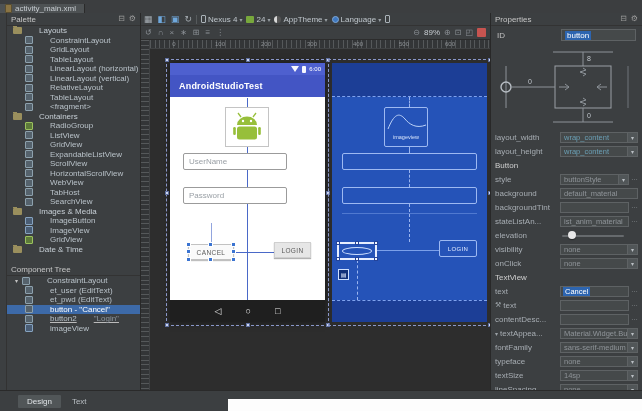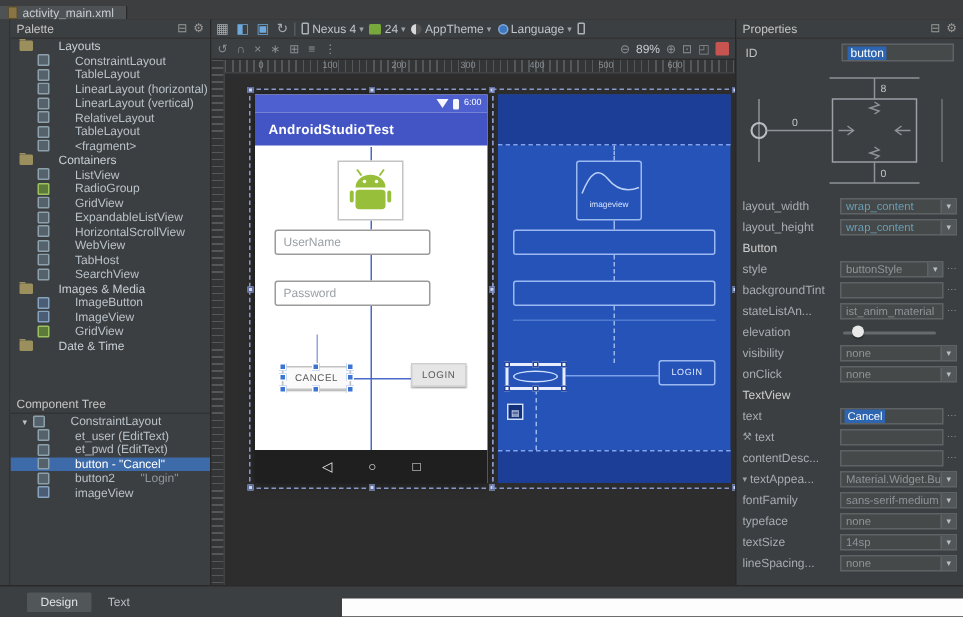"GridLayout" div.pal-row { html: none -> <div> <span></span> <span>GridLayout</span> </div> }
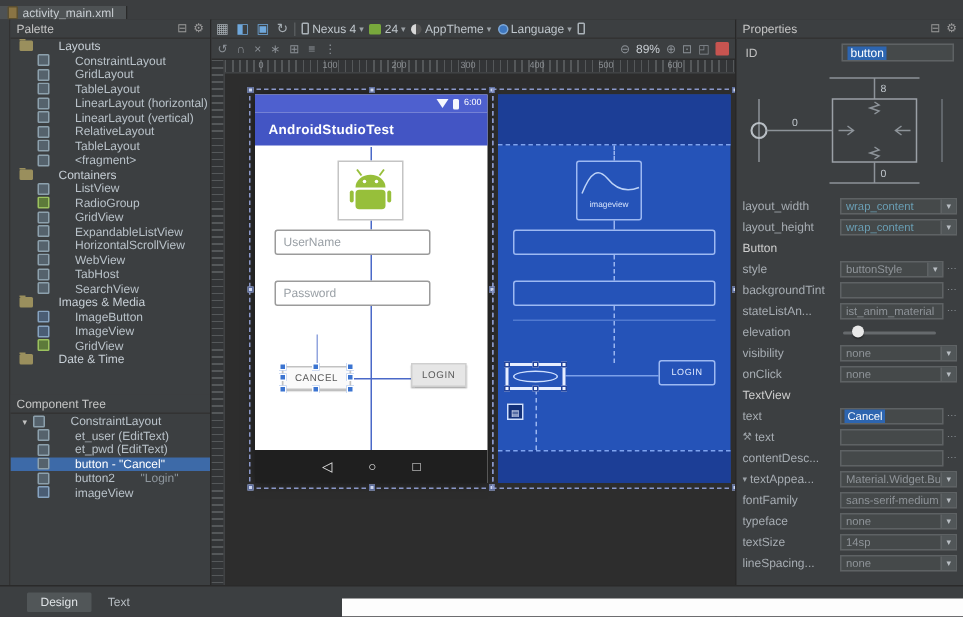"ListView" div.pal-row { order: before "RadioGroup" -> after "RadioGroup" }
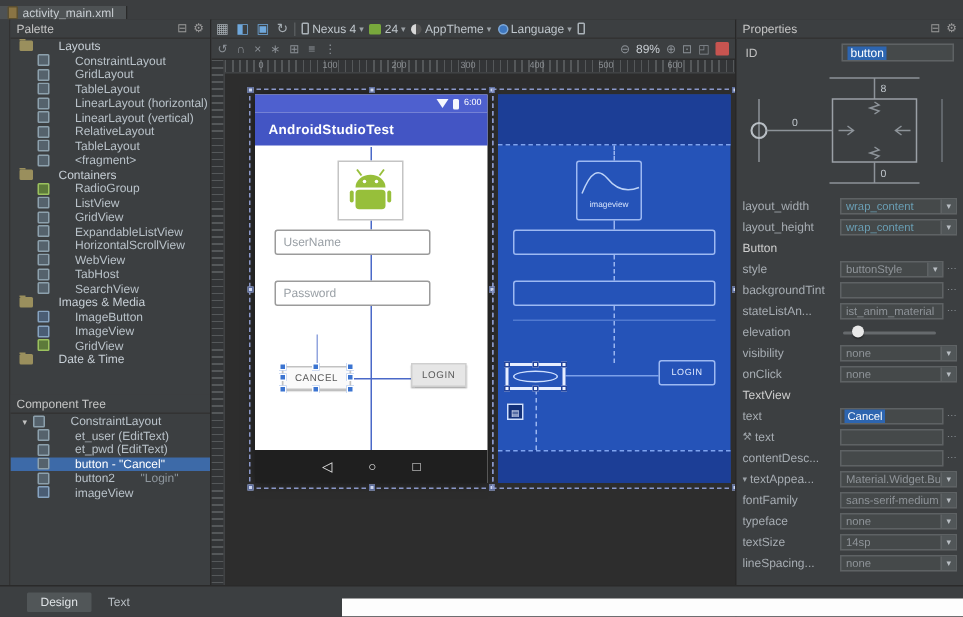"ScrollView" div.pal-row { html: none -> <div> <span></span> <span>ScrollView</span> </div> }
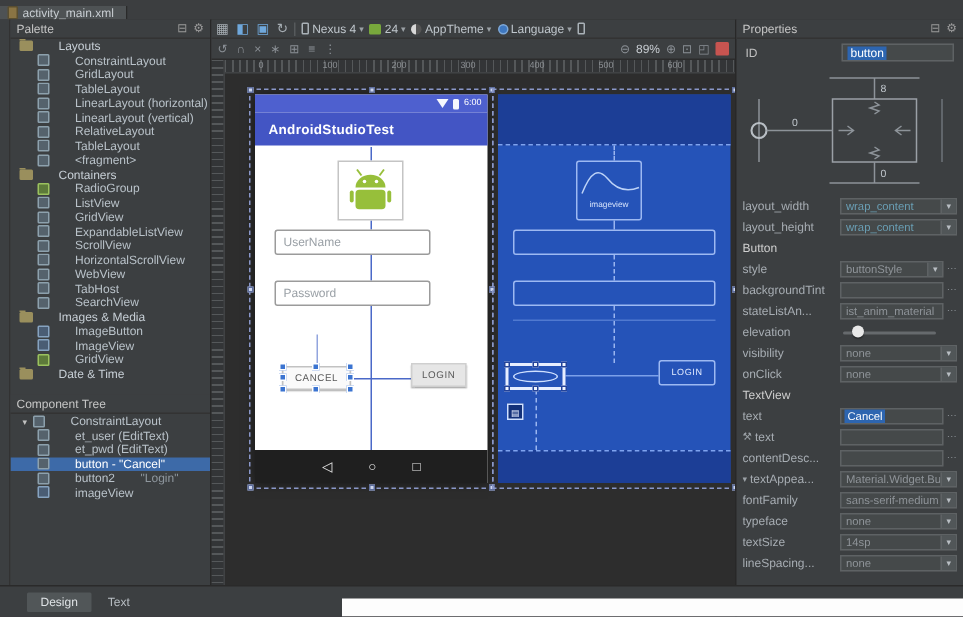"background" div.prop-row { html: none -> <div> <span> <span>background</span> </span> <span> <span> <span>default_material</span> </span> </span> </div> }
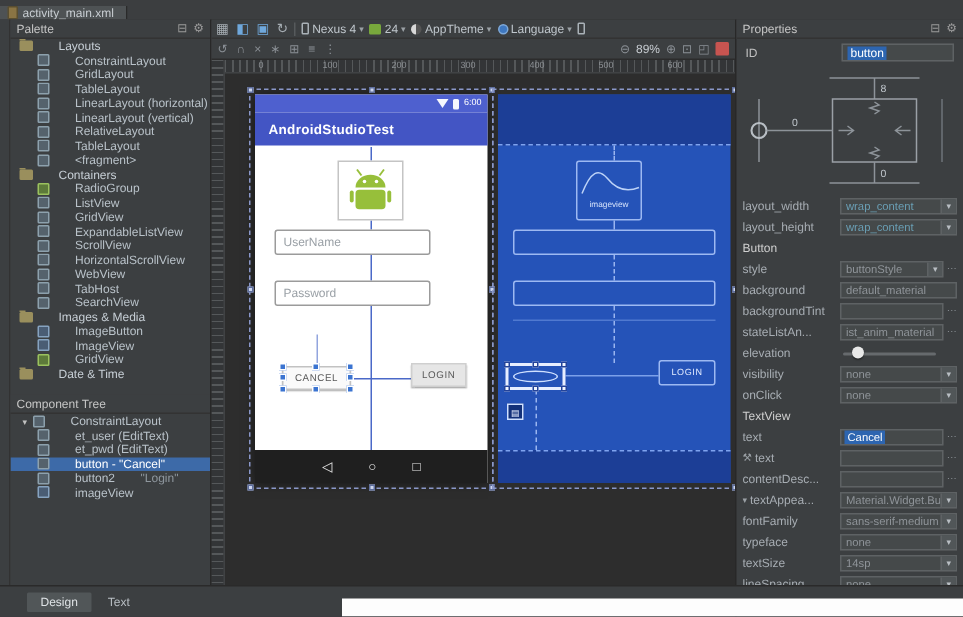"button2" div.tree-row { text-decoration: none -> underline }
